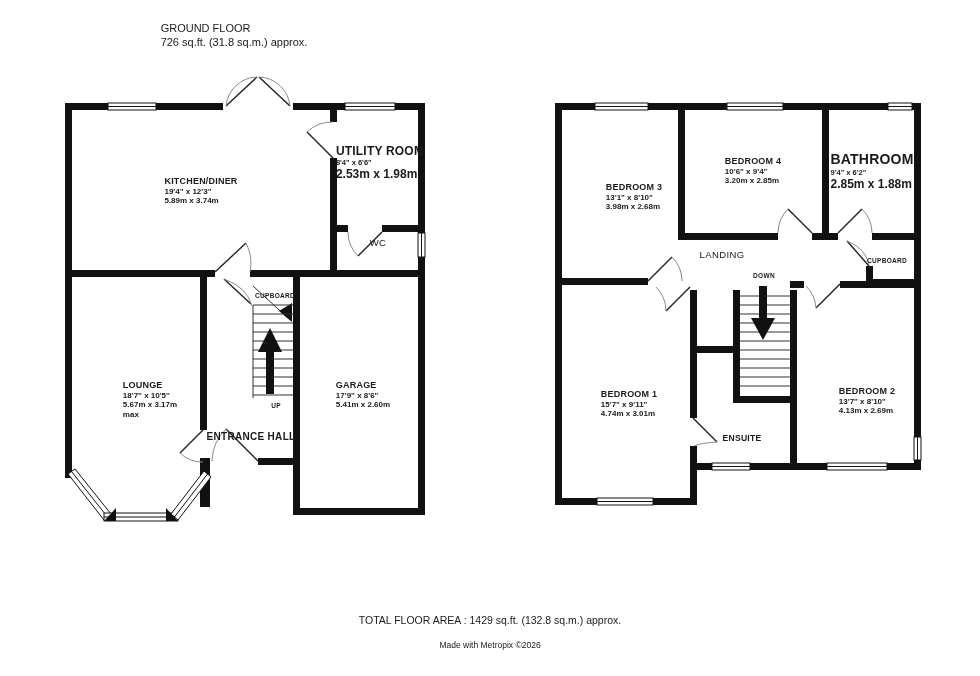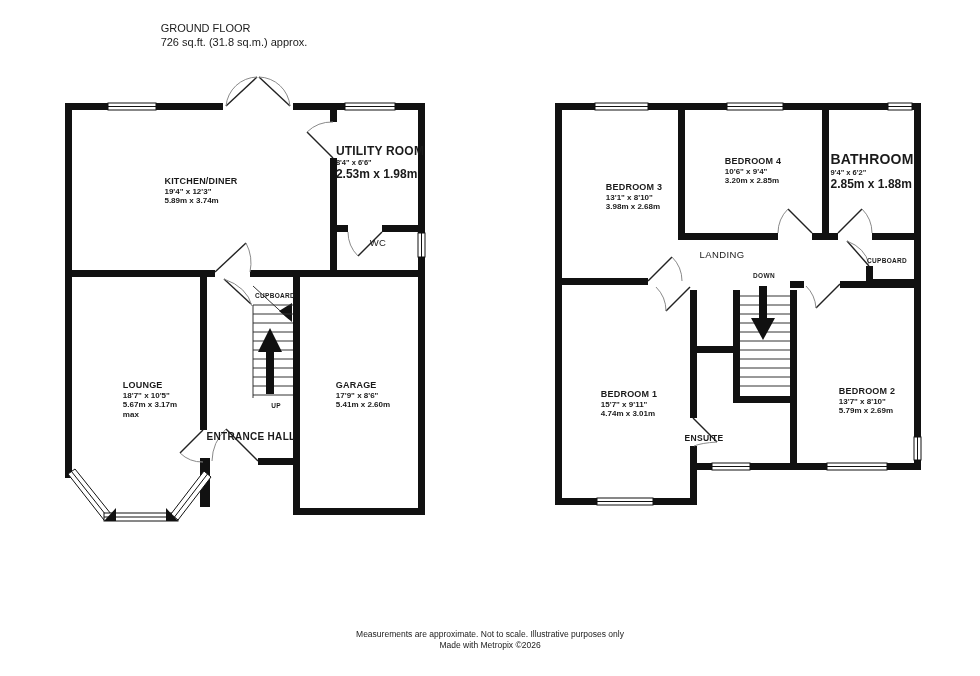"5.79m x 2.69m" div.room-dims { text: 5.79m -> 4.13m }
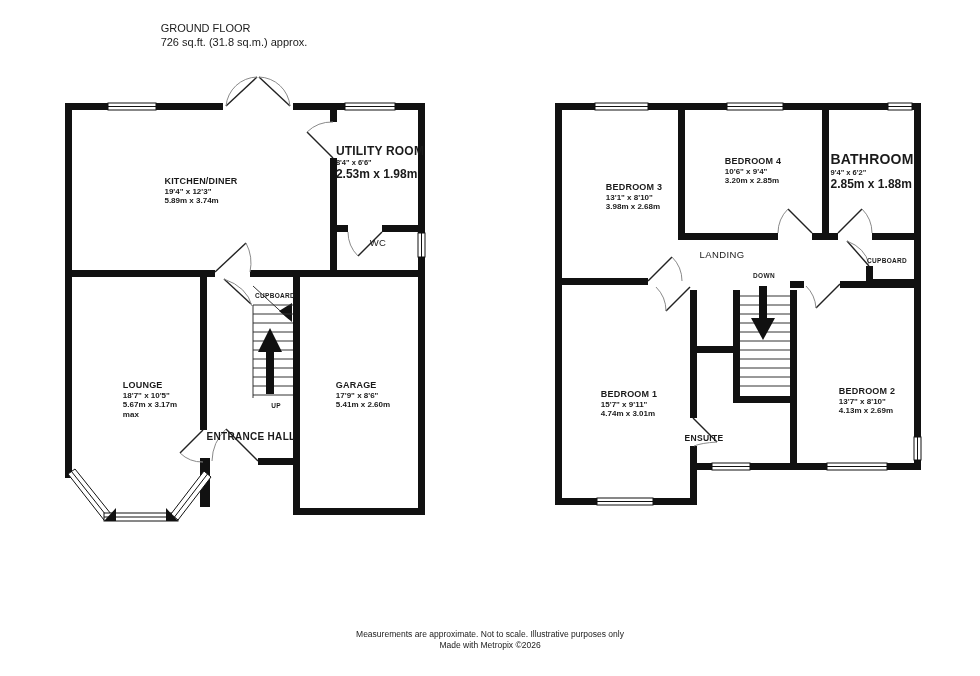"ENSUITE" div.label { left: 704px -> 742px }
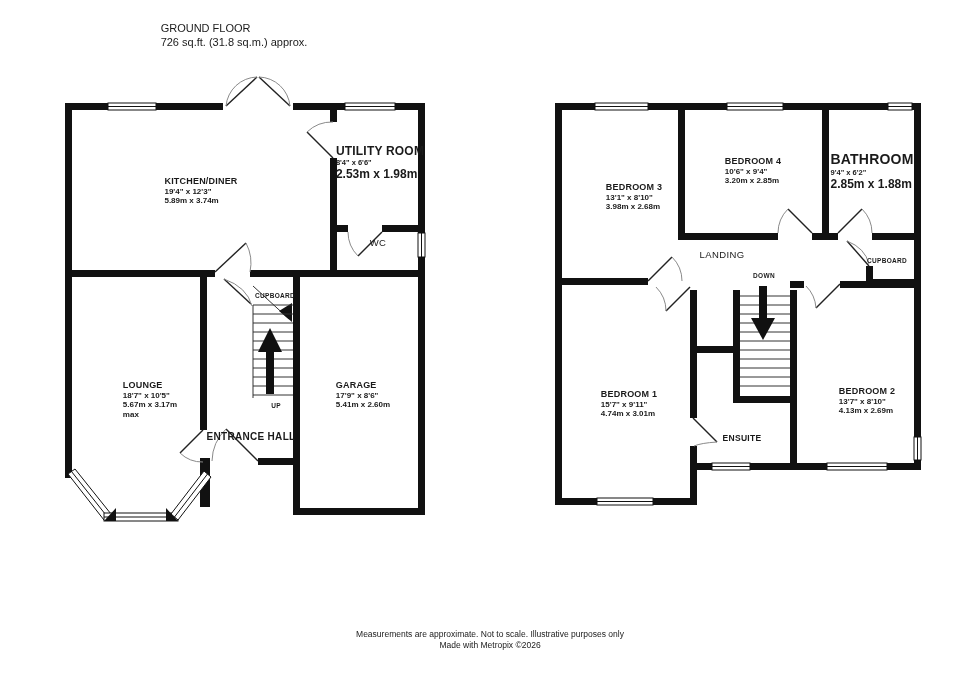"TOTAL FLOOR AREA : 1429" div.label { html: none -> <div>TOTAL FLOOR AREA : 1429 sq.ft. (132.8 sq.m.) approx.</div> }
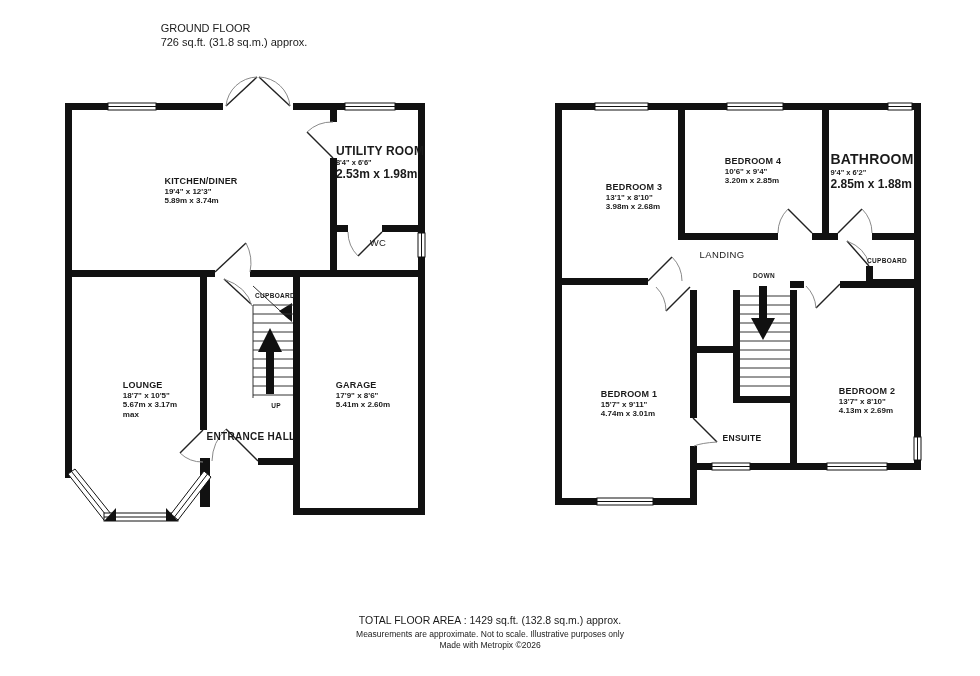"Measurements are approximate. Not to" div.label { html: <div>Measurements are approximate. Not to scale. Illustrative purposes only</div> -> none }
